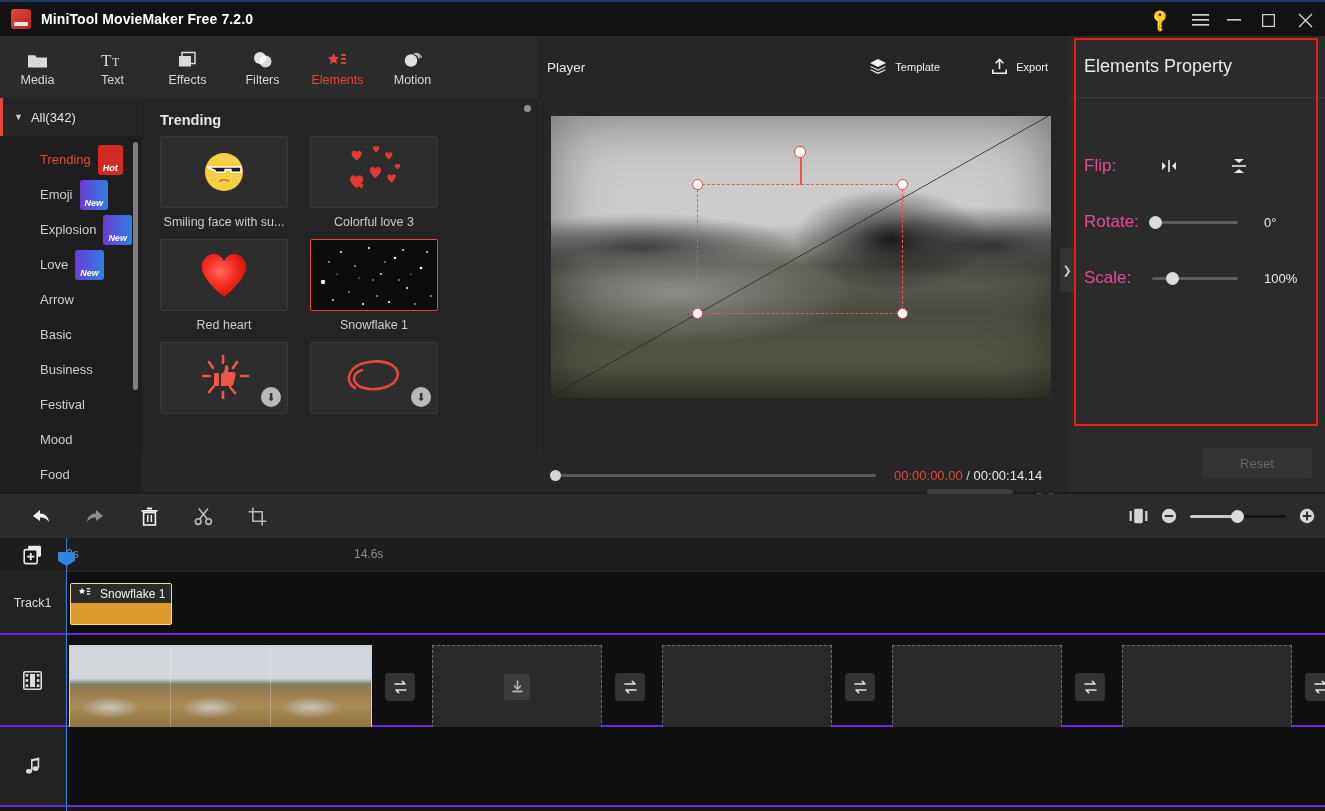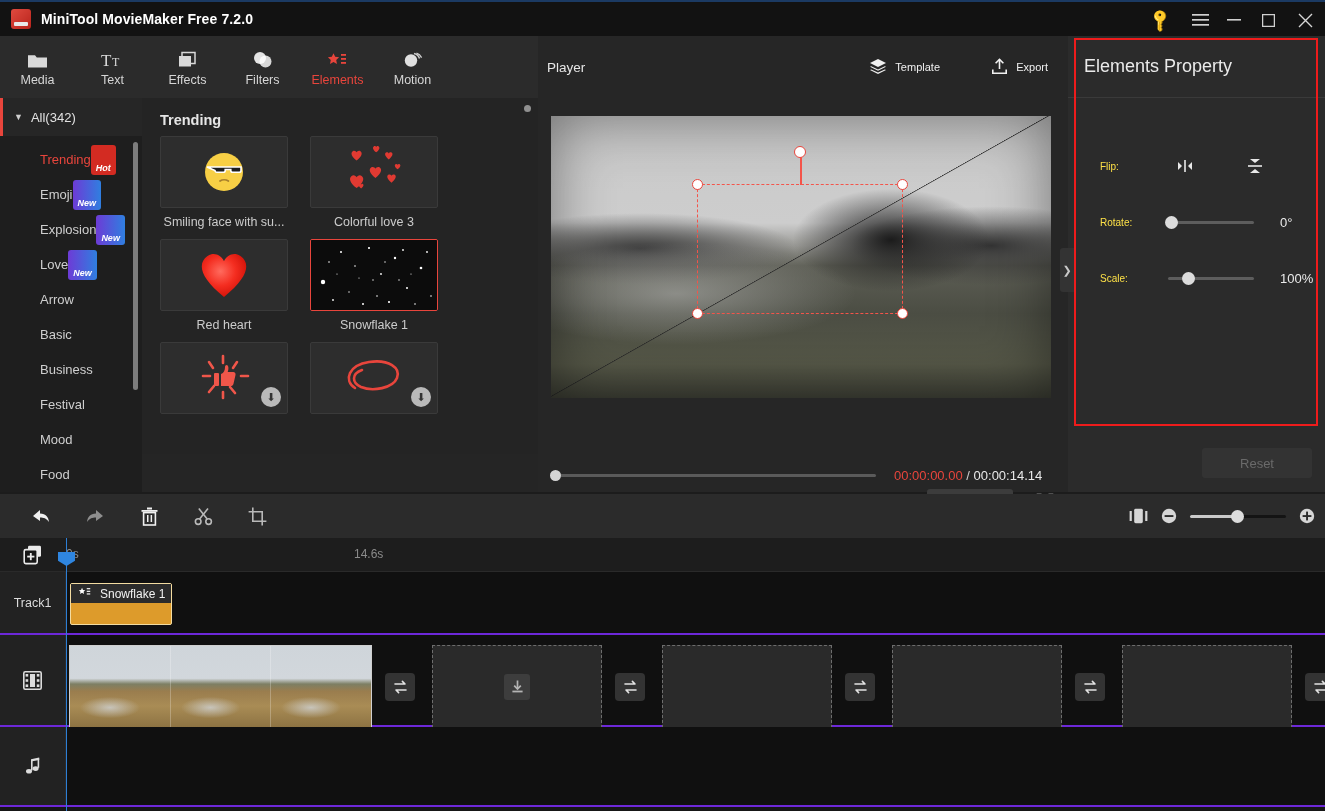"Hot" .badge { margin-left: none -> 7px }
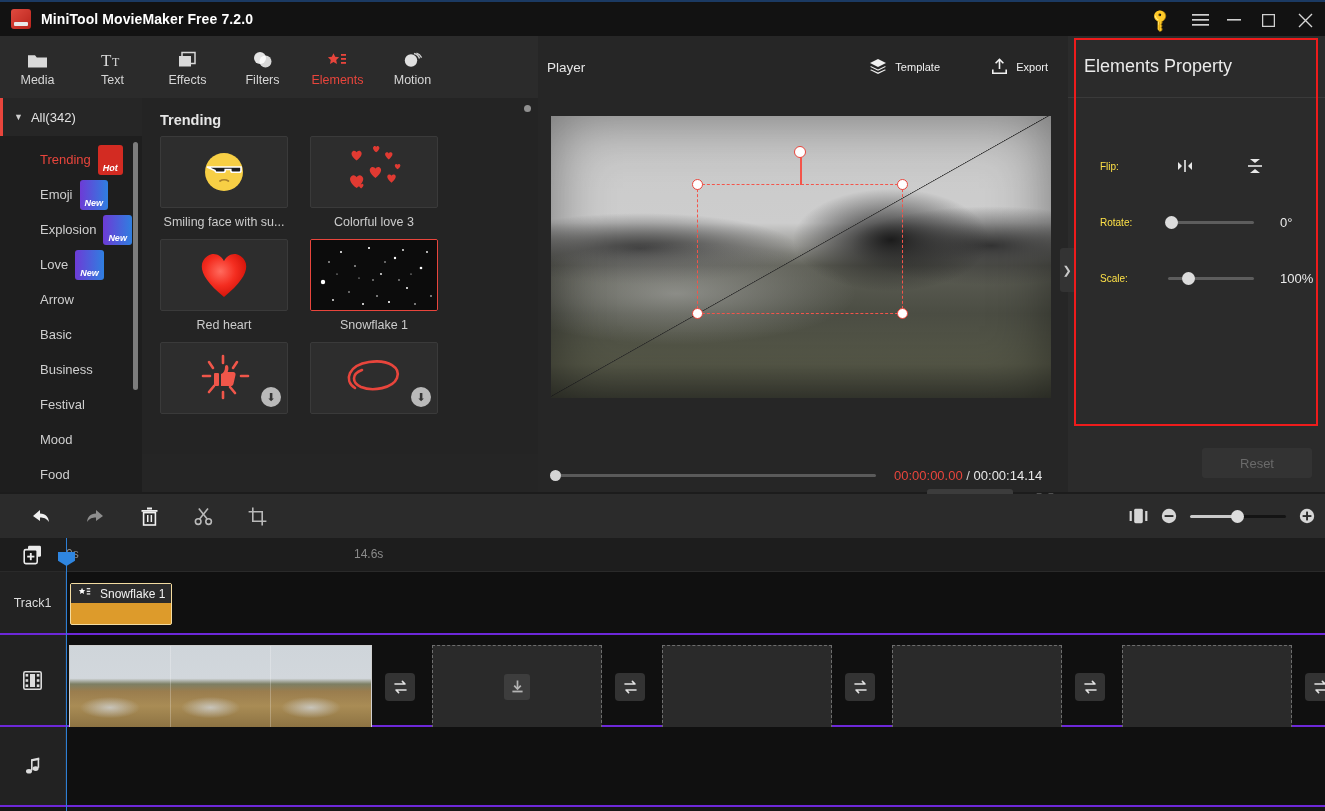"Flip:" .plabel { color: #fde047 -> #ec4899; font-size: 10px -> 17px; margin-left: 16px -> none }
